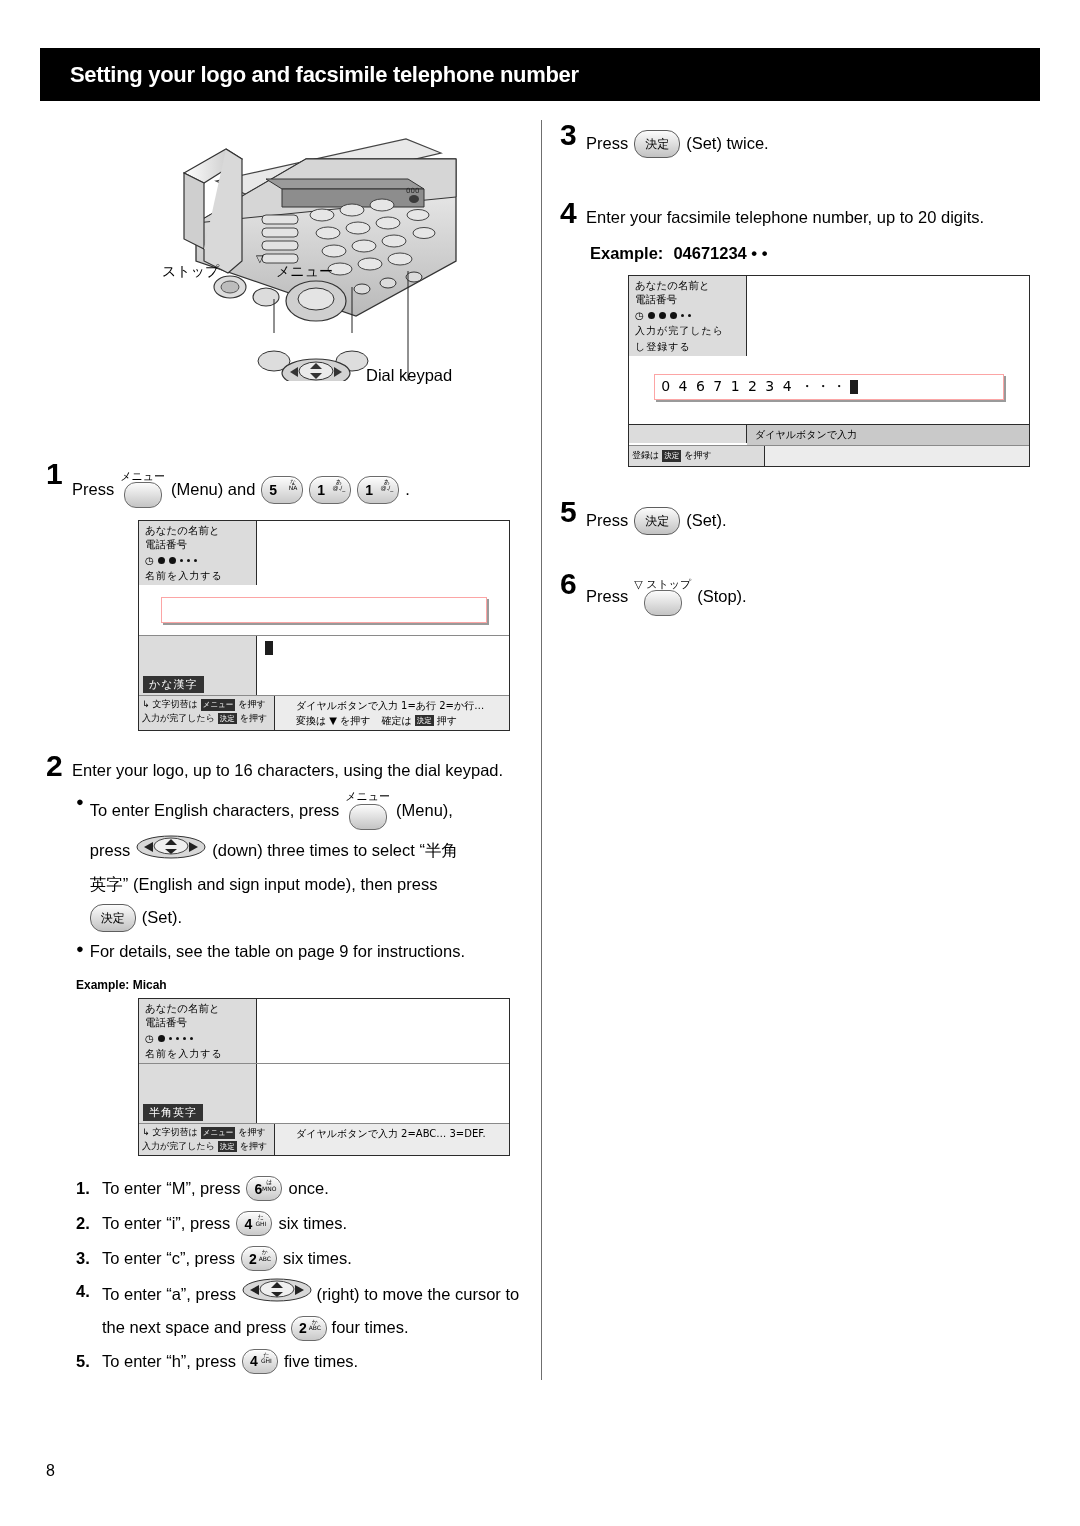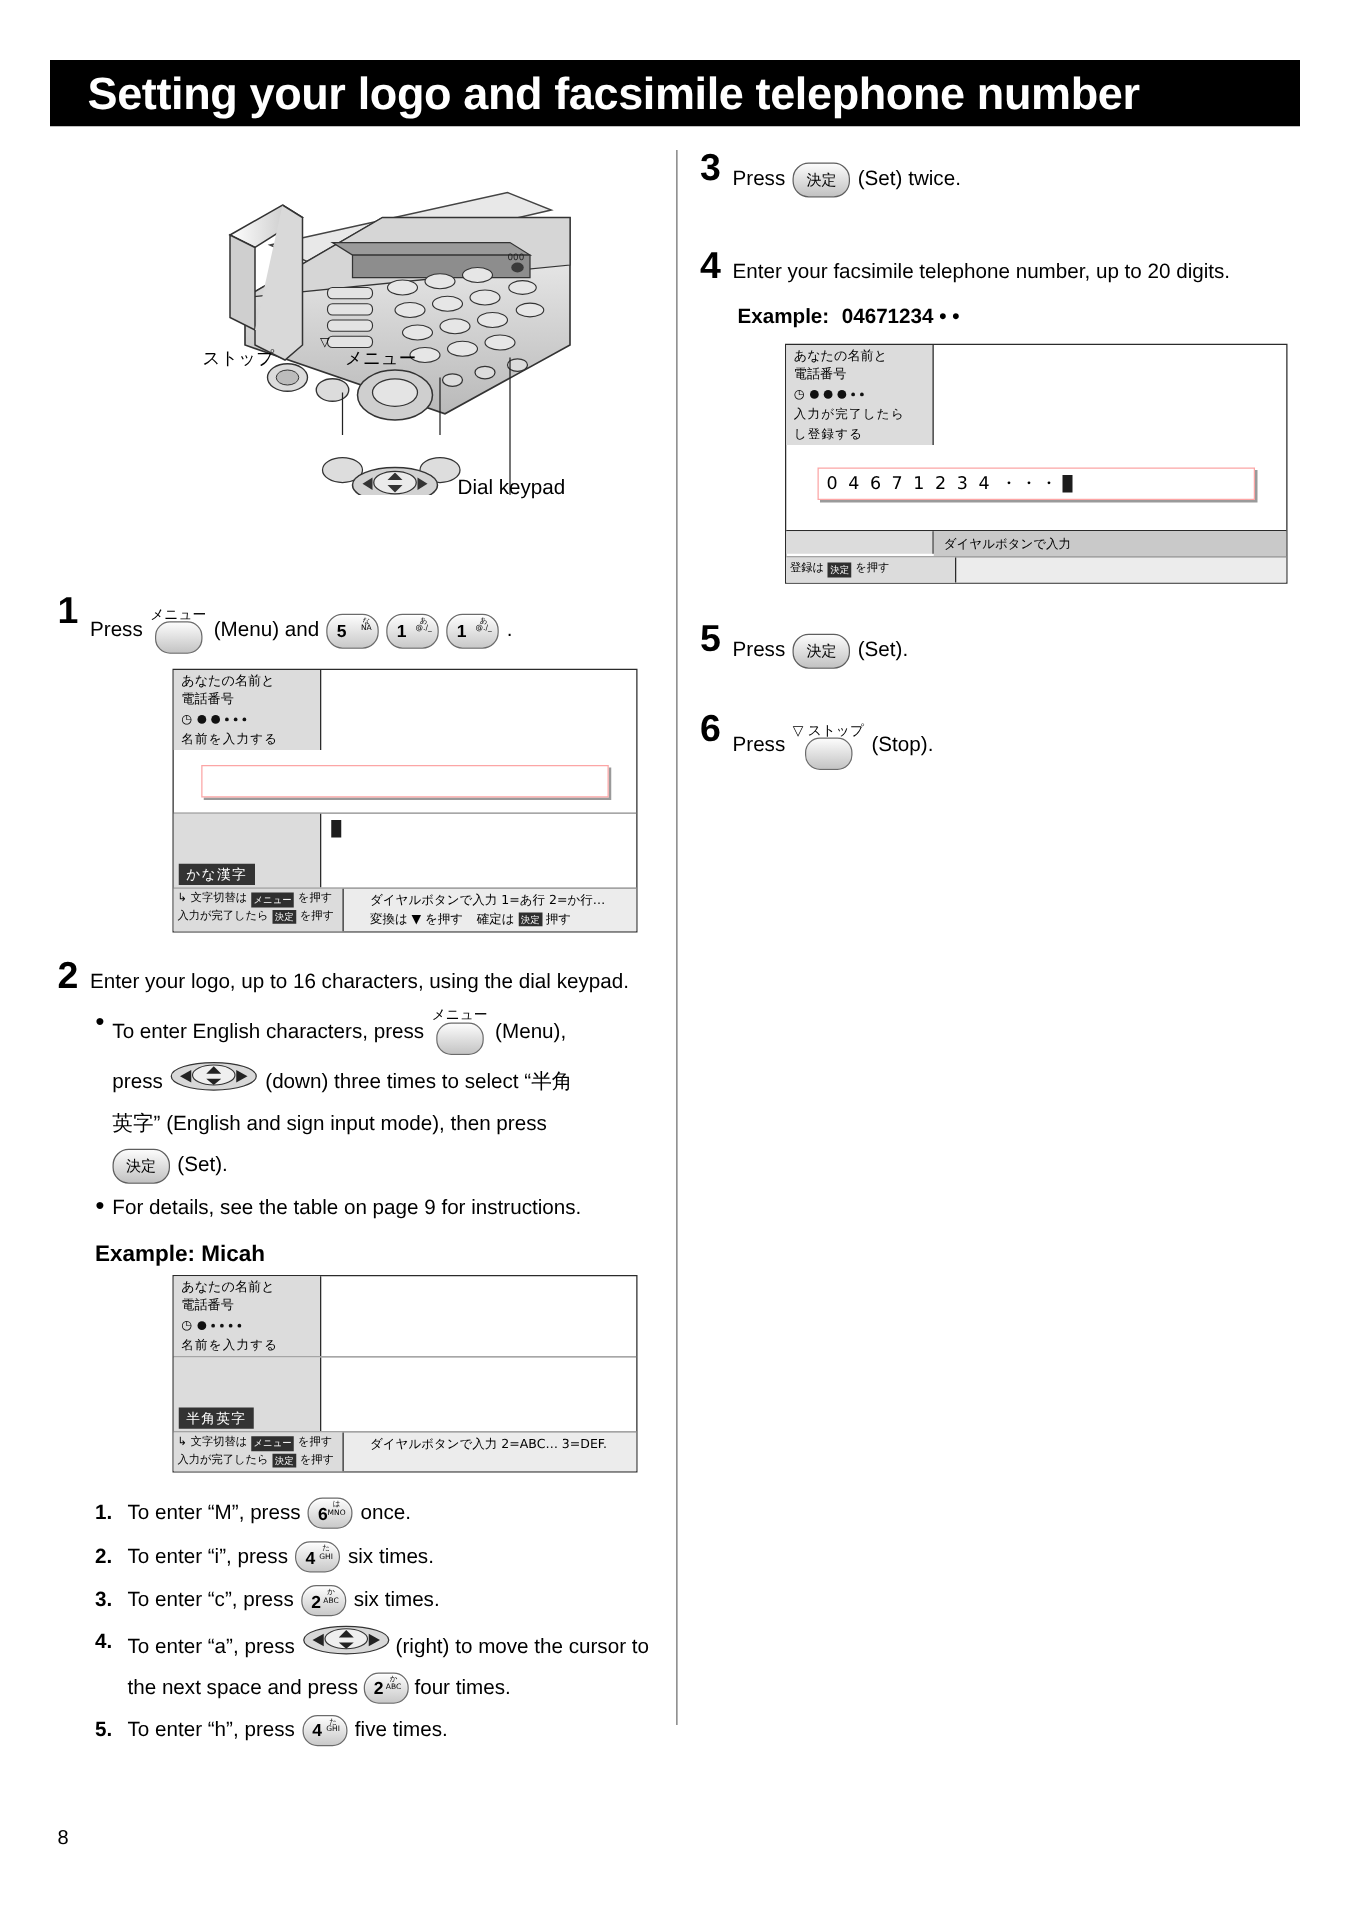"Setting your logo and facsimile" .header-bar .title { font-size: 36px -> 22px }
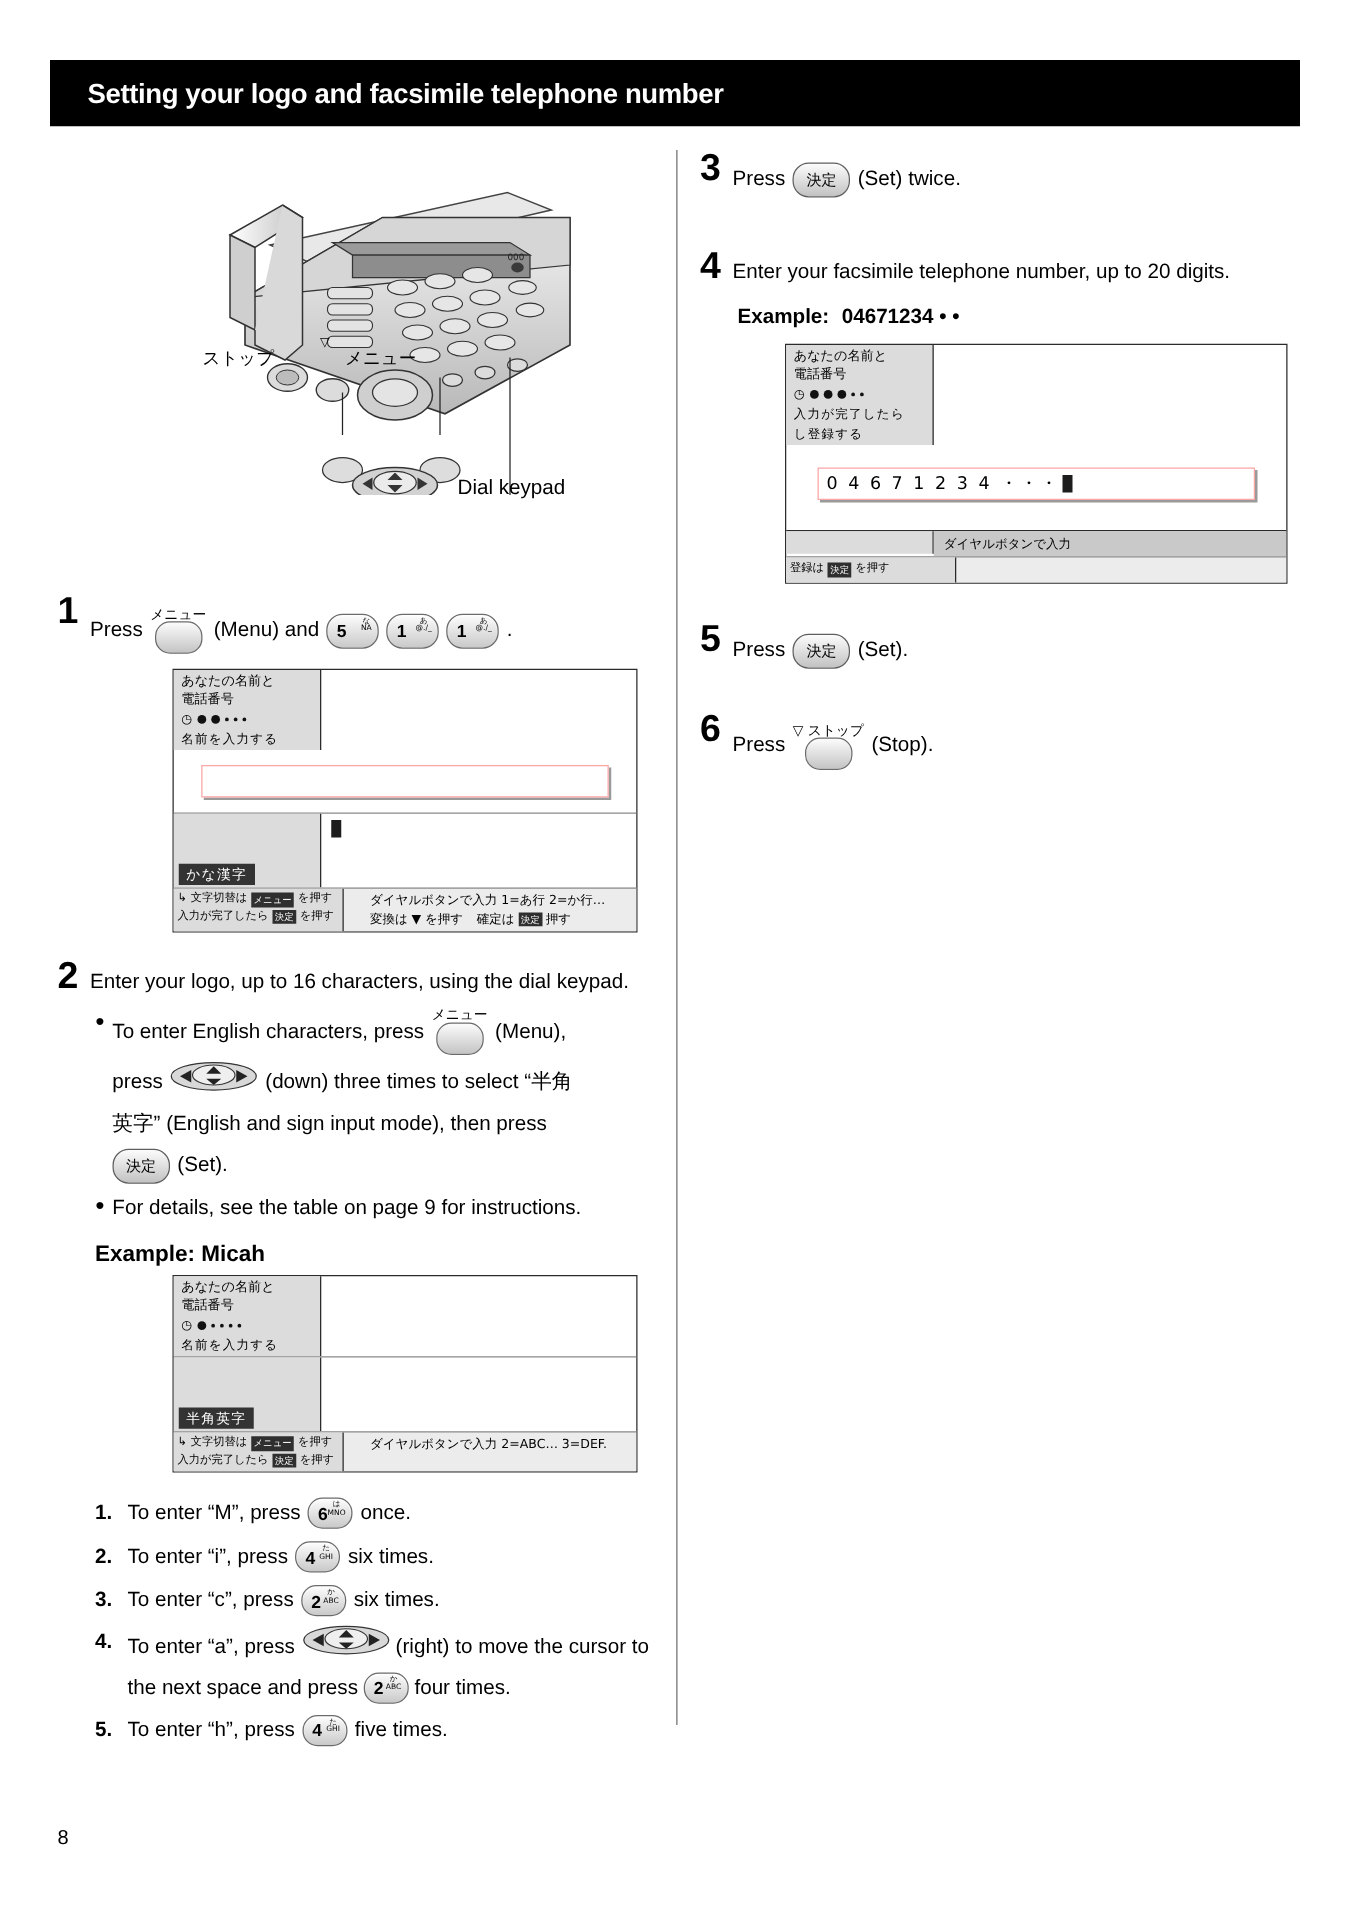"000" .col-left { top: 120px -> 105px }
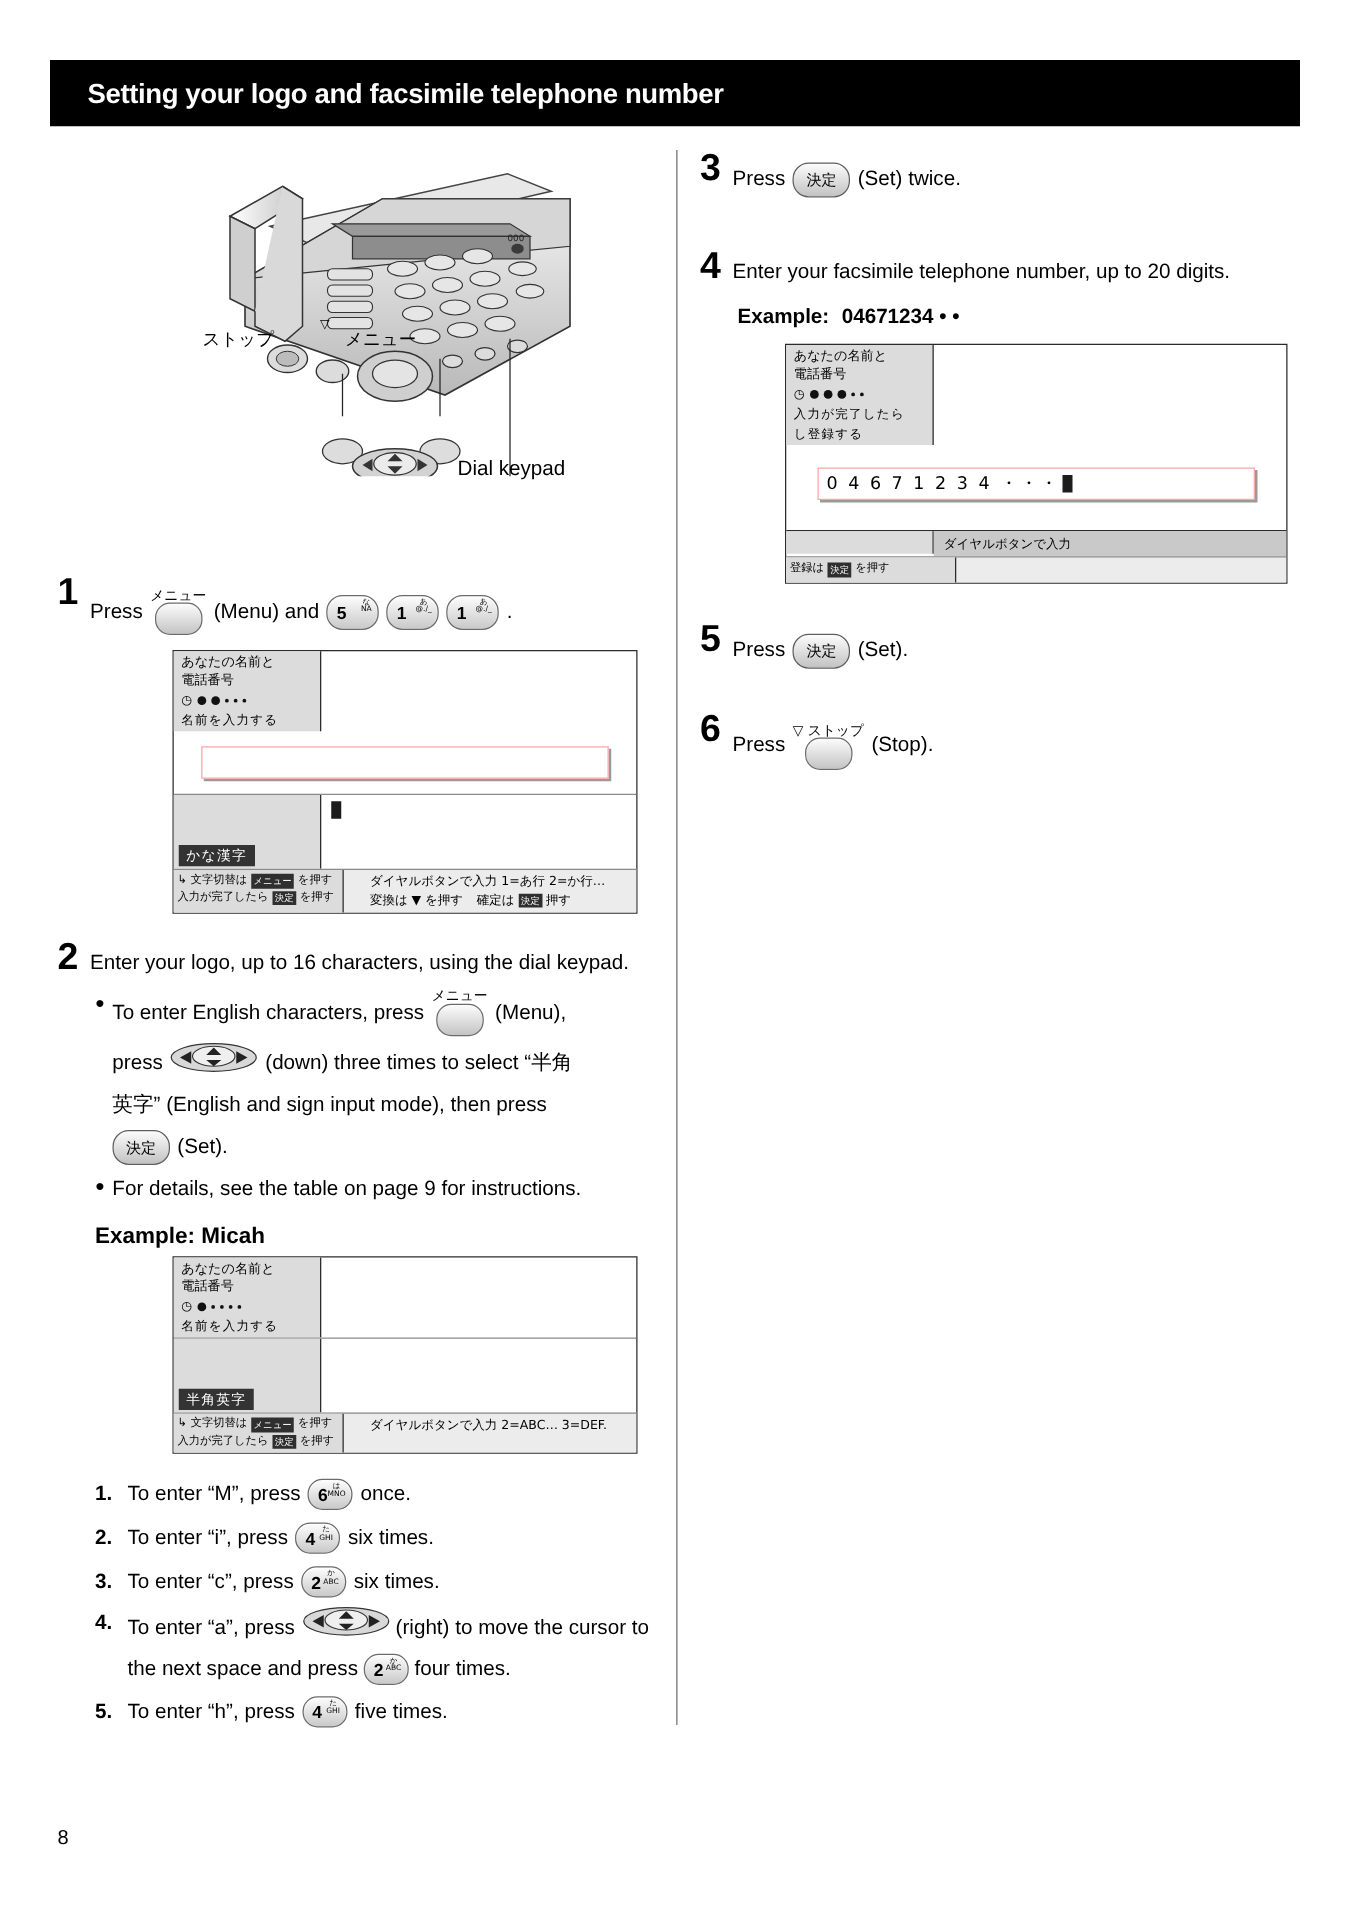"Example: Micah" .ex-title { font-size: 18px -> 12px }
